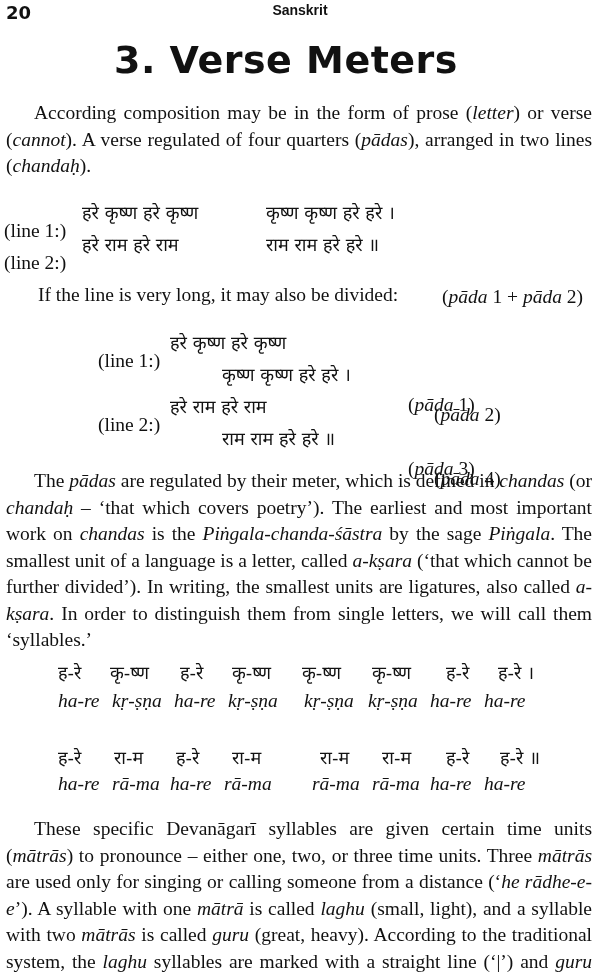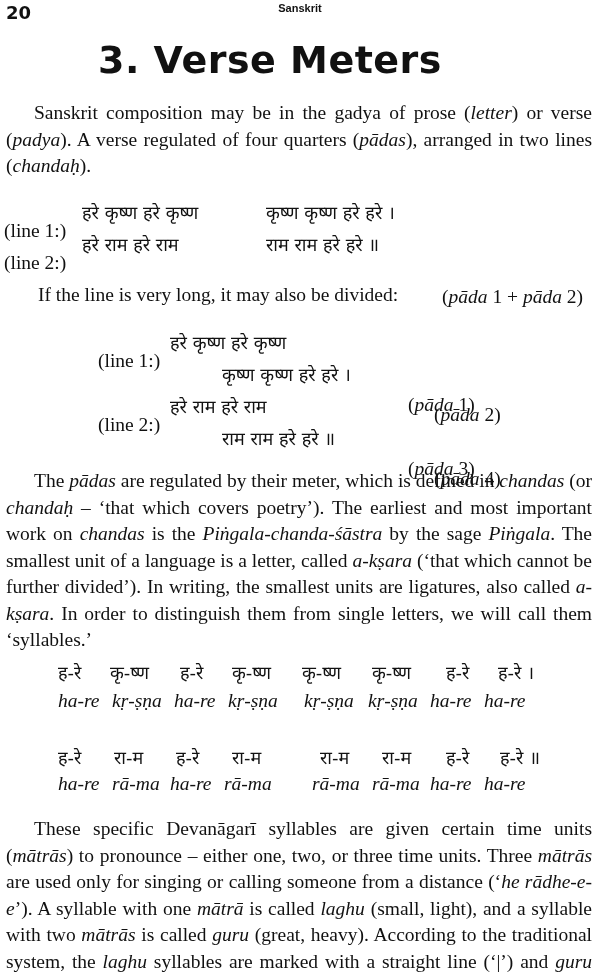"Sanskrit" .header-title { font-size: 11px -> 14px }
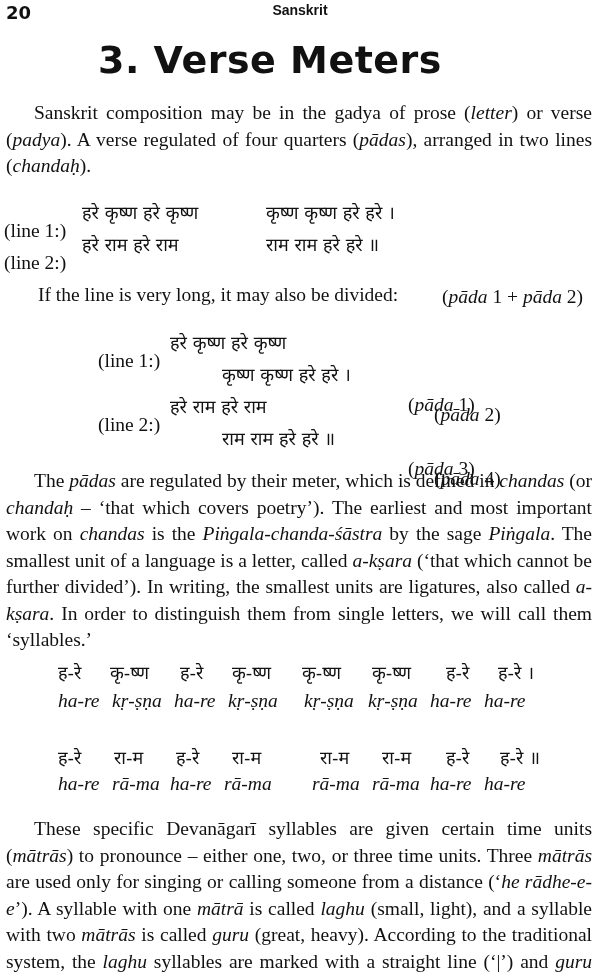"3. Verse Meters" .chapter-title { padding-left: none -> 16px }
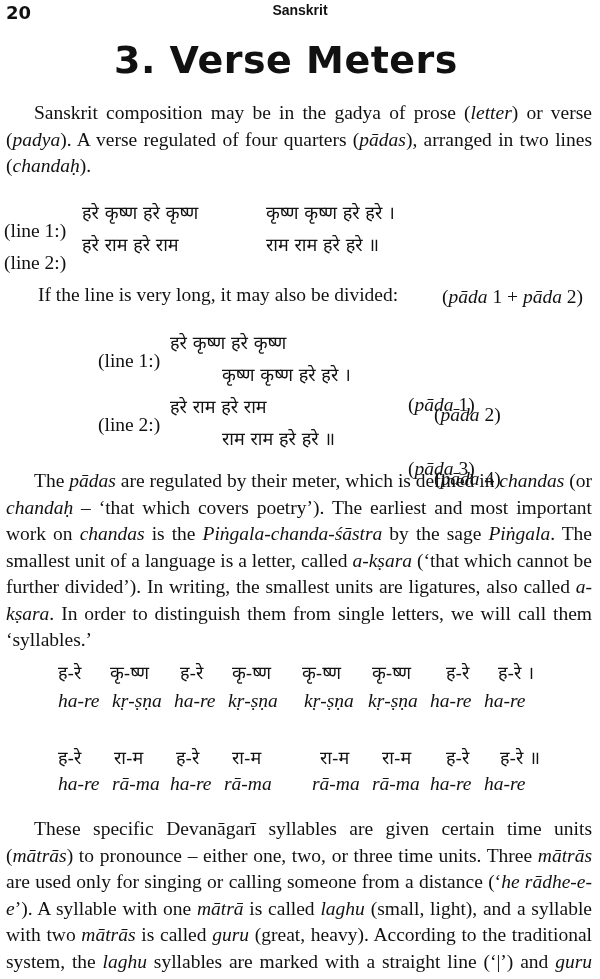"Sanskrit composition may be in" span { text: Sanskrit composition may be in the gadya -> According composition may be in the form }
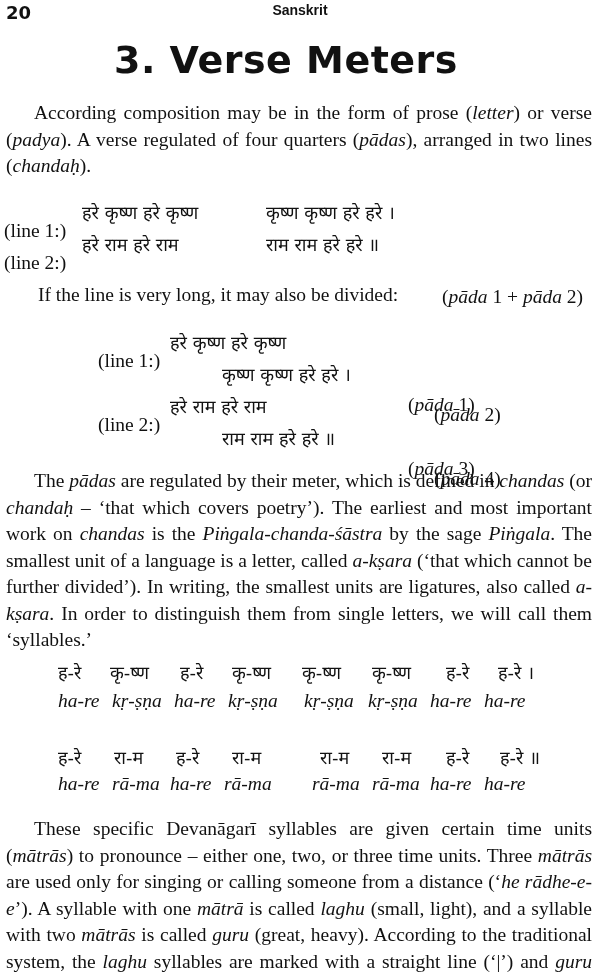"padya" i { text: padya -> cannot }
